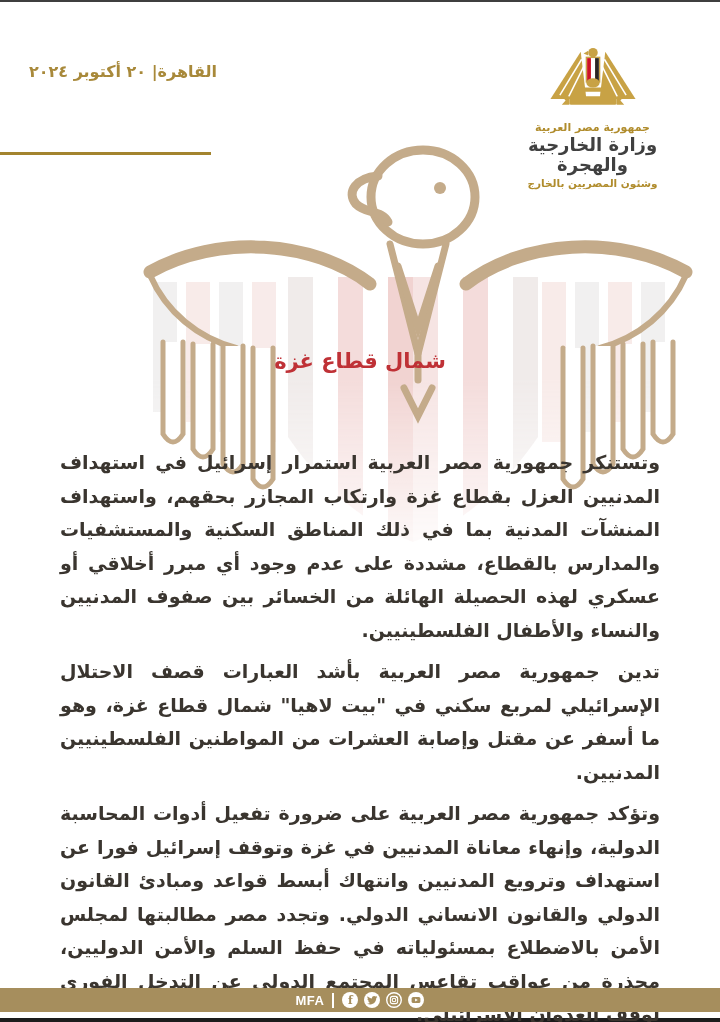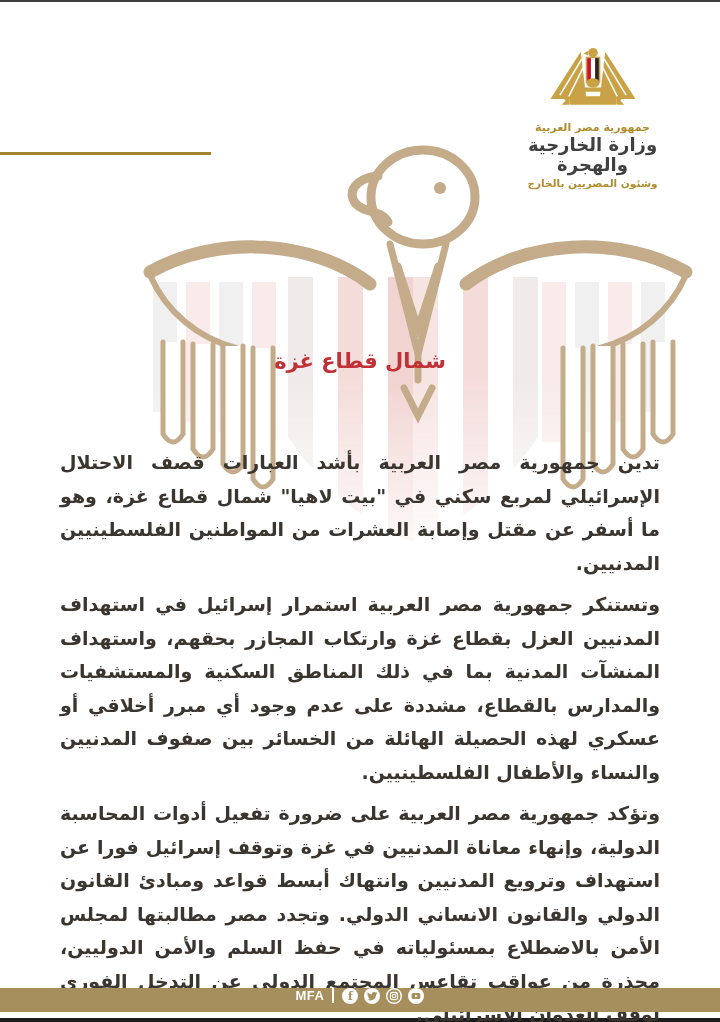"القاهرة| ٢٠ أكتوبر ٢٠٢٤" div.dateline { html: none -> <div>القاهرة| ٢٠ أكتوبر ٢٠٢٤</div> }
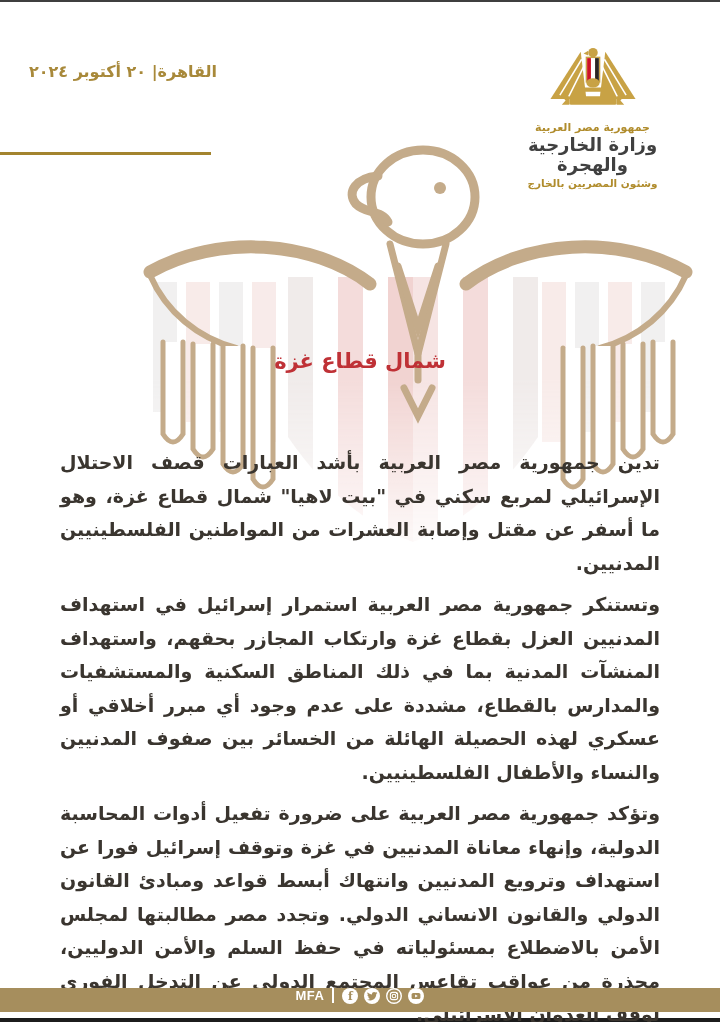"تدين جمهورية مصر العربية بأشد" p { order: before "وتستنكر جمهورية مصر العربية استمرار" -> after "وتستنكر جمهورية مصر العربية استمرار" }
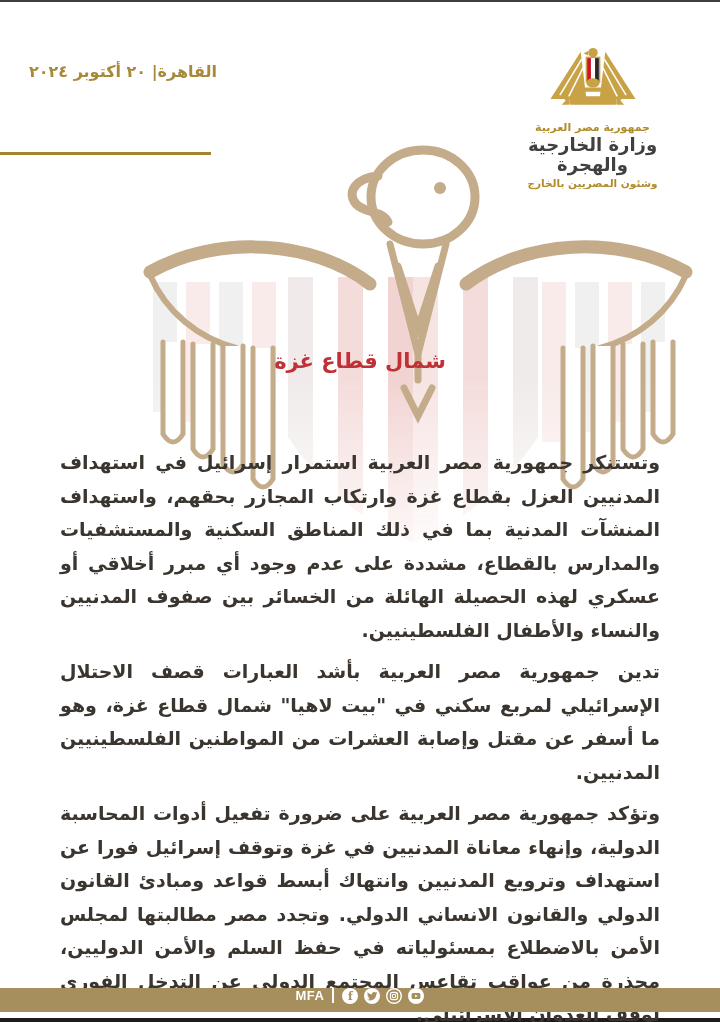"MFA" .footer-bar { align-items: flex-start -> center }
